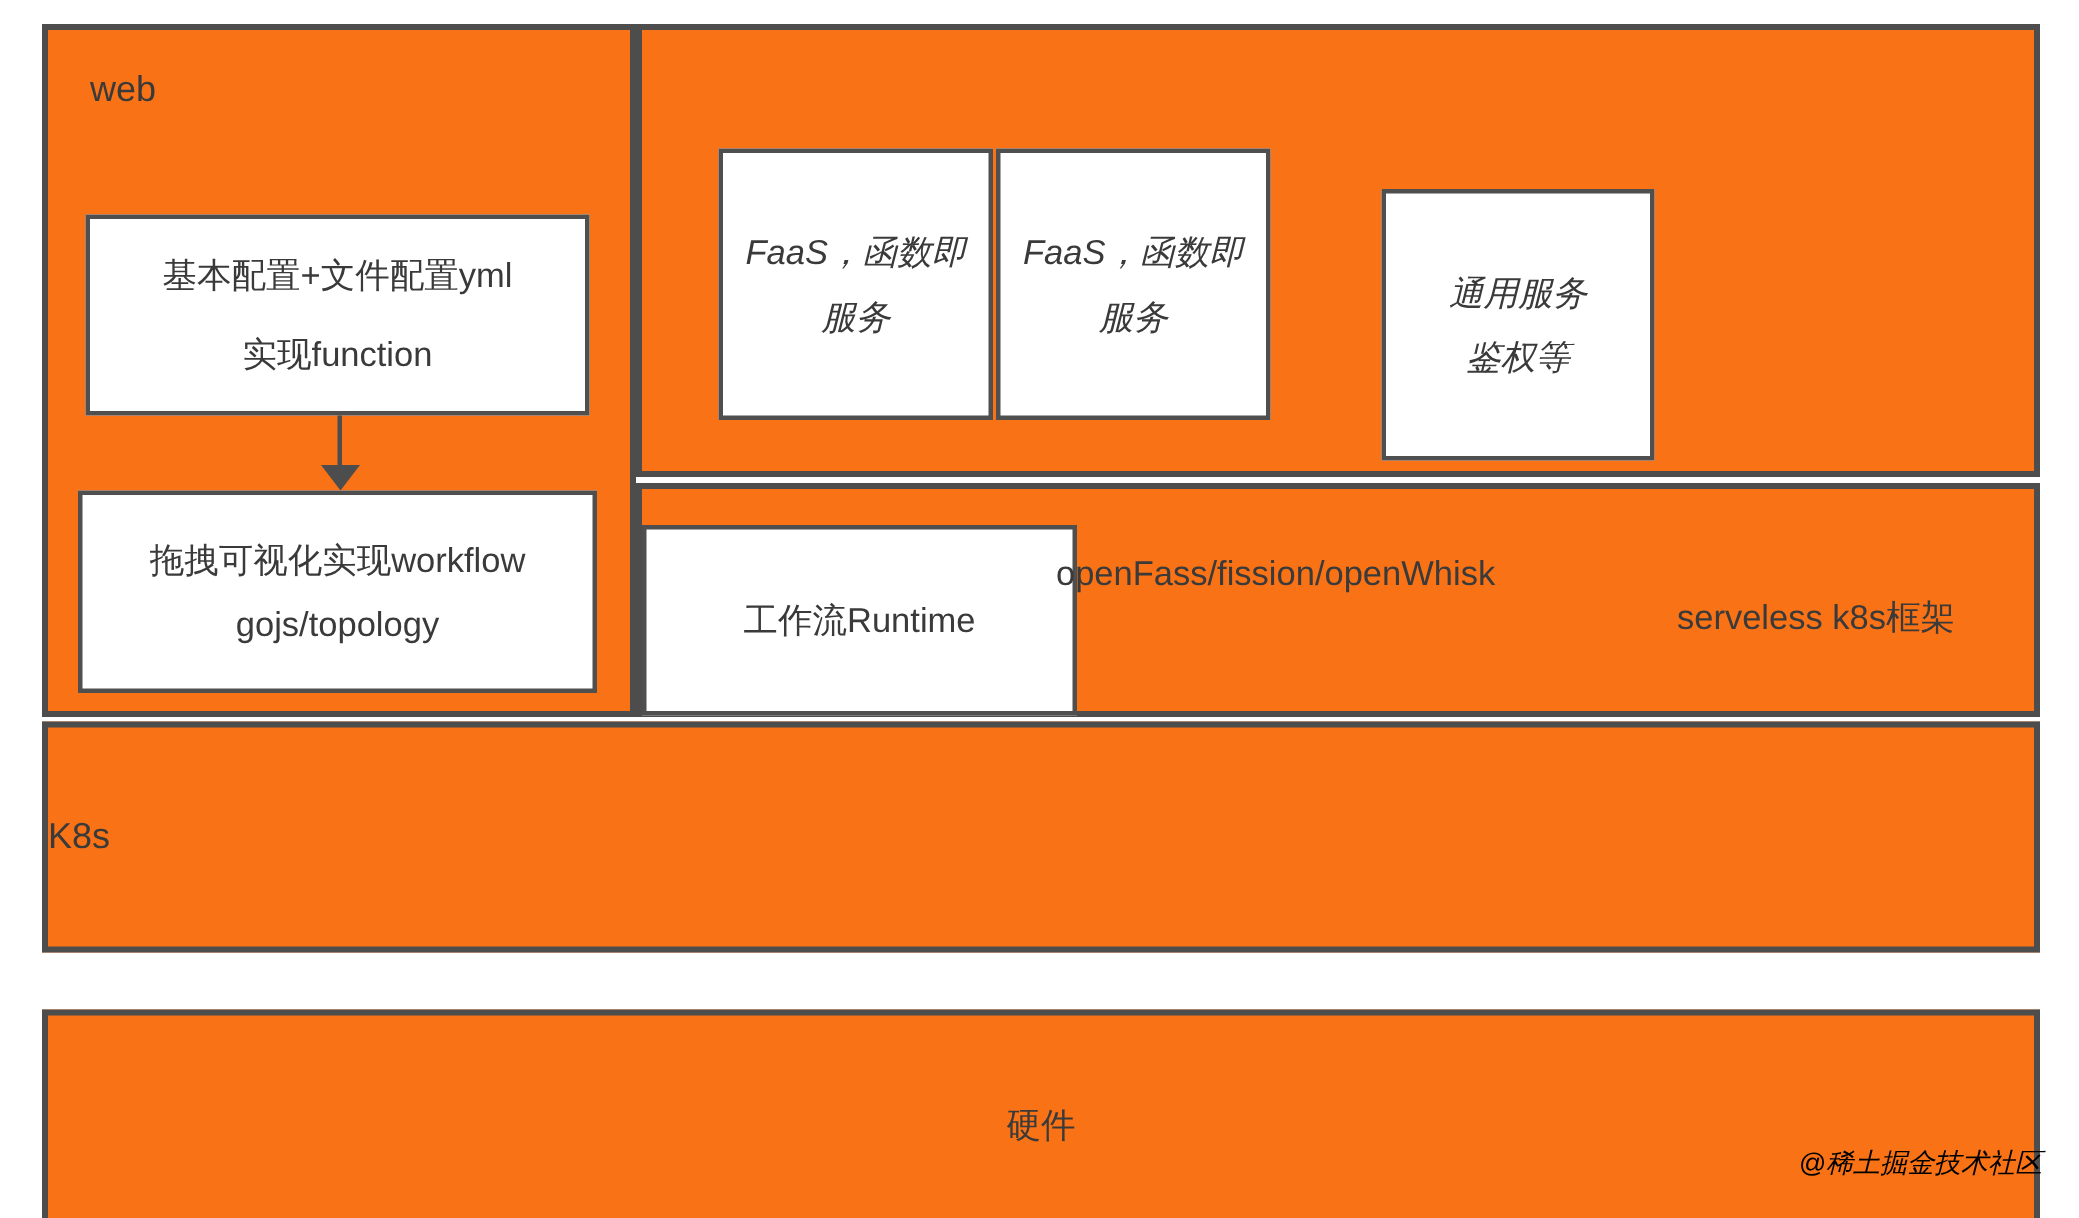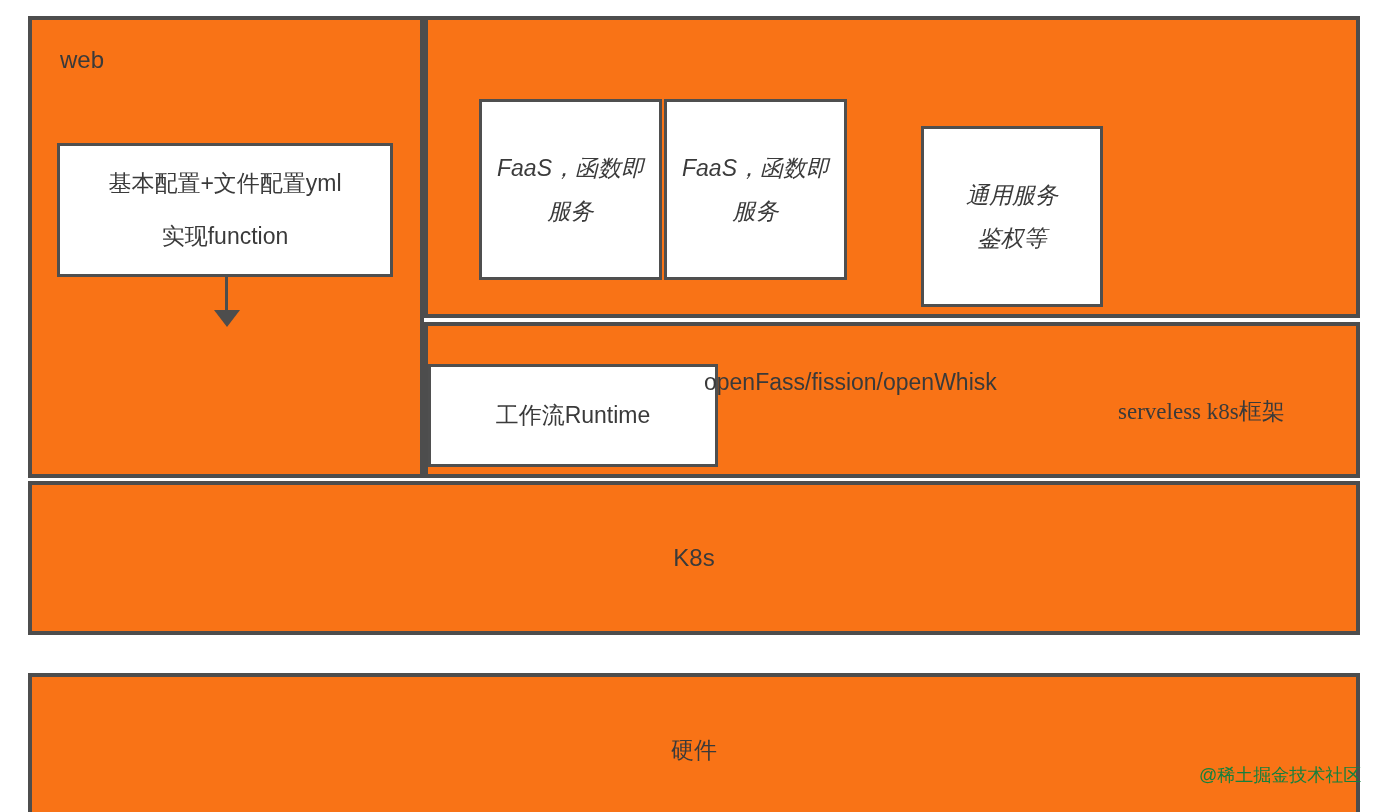"拖拽可视化实现workflow" div.box { html: none -> <div> <div>拖拽可视化实现workflow</div> <div>gojs/topology</div> </div> }
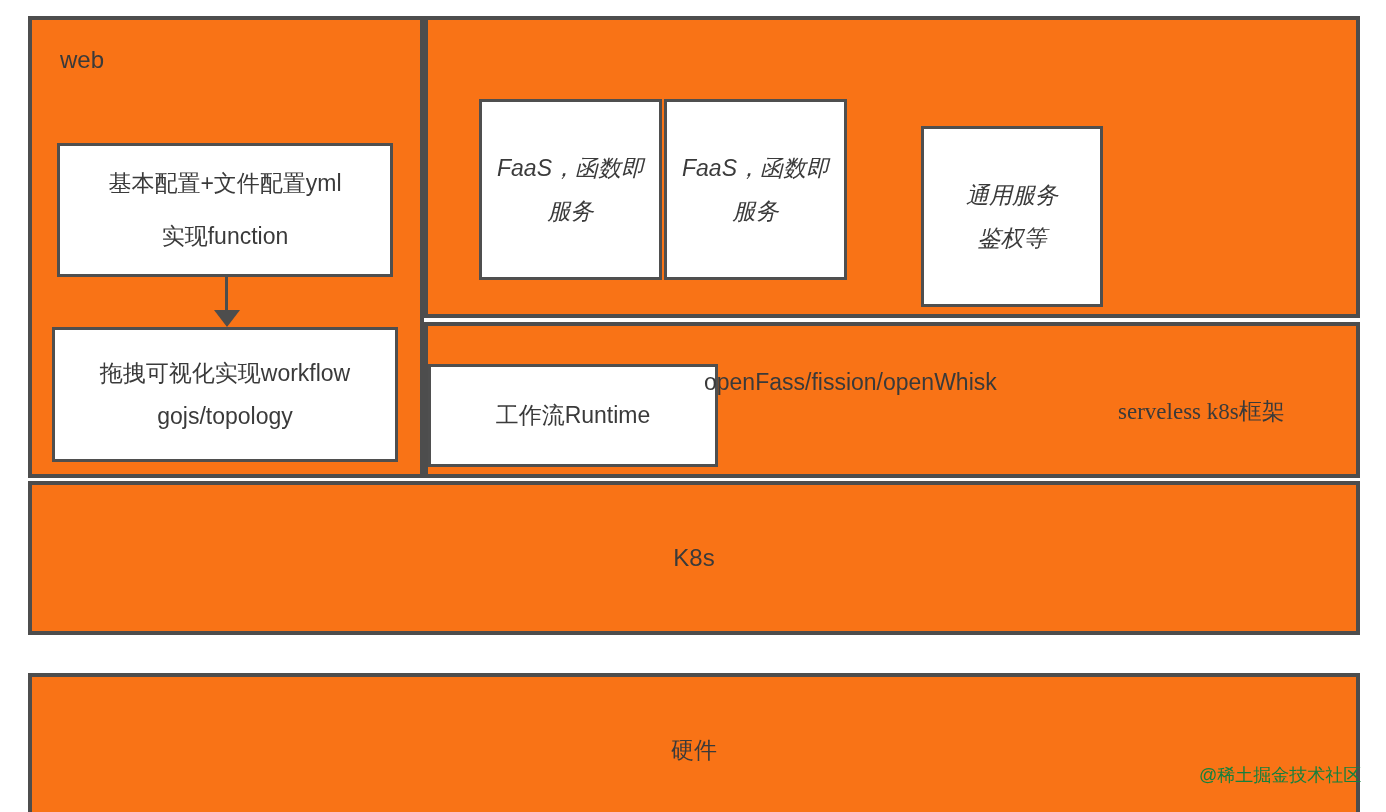"工作流Runtime" .runtime-box { height: 103px -> 127px; top: 38px -> 24px }
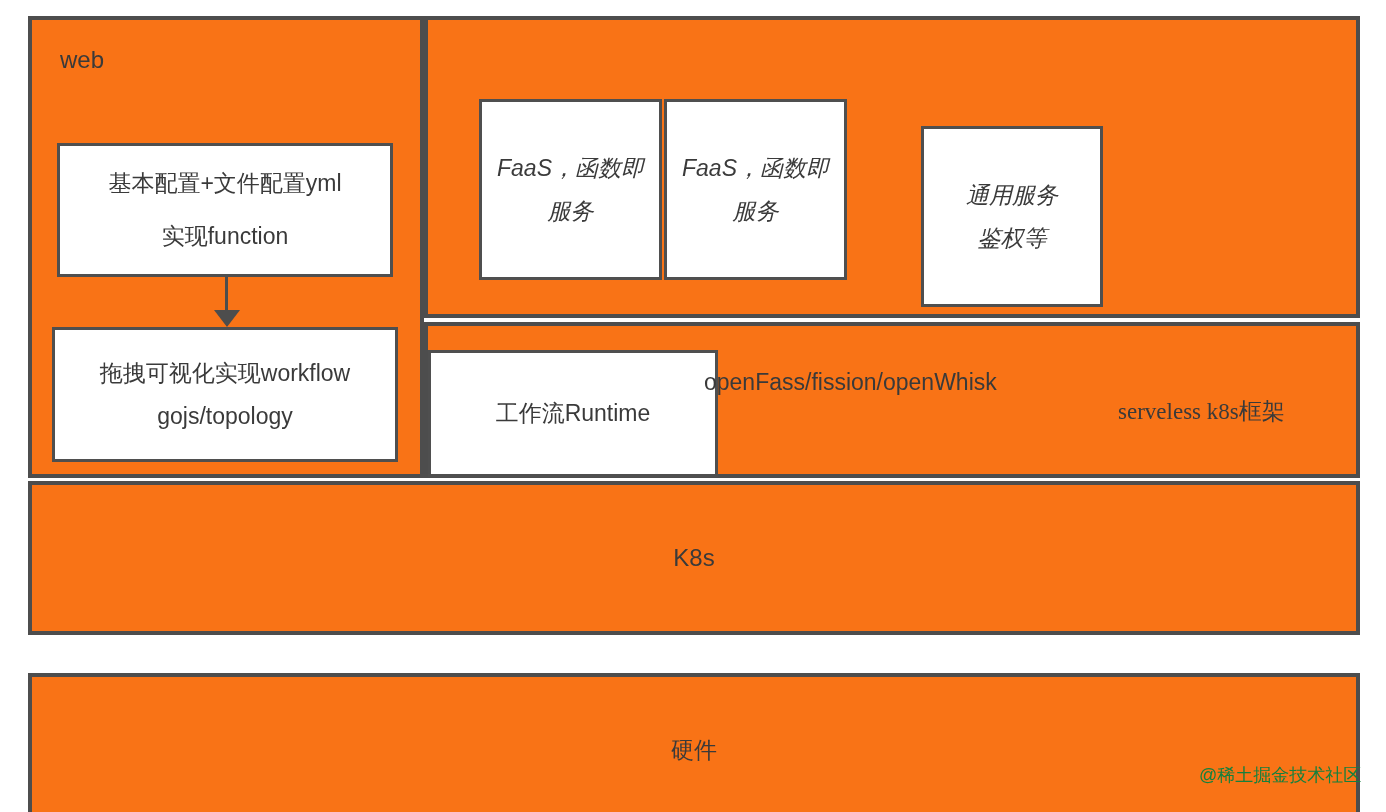"serveless k8s框架" .framework-label { font-family: Liberation Serif, serif -> none }
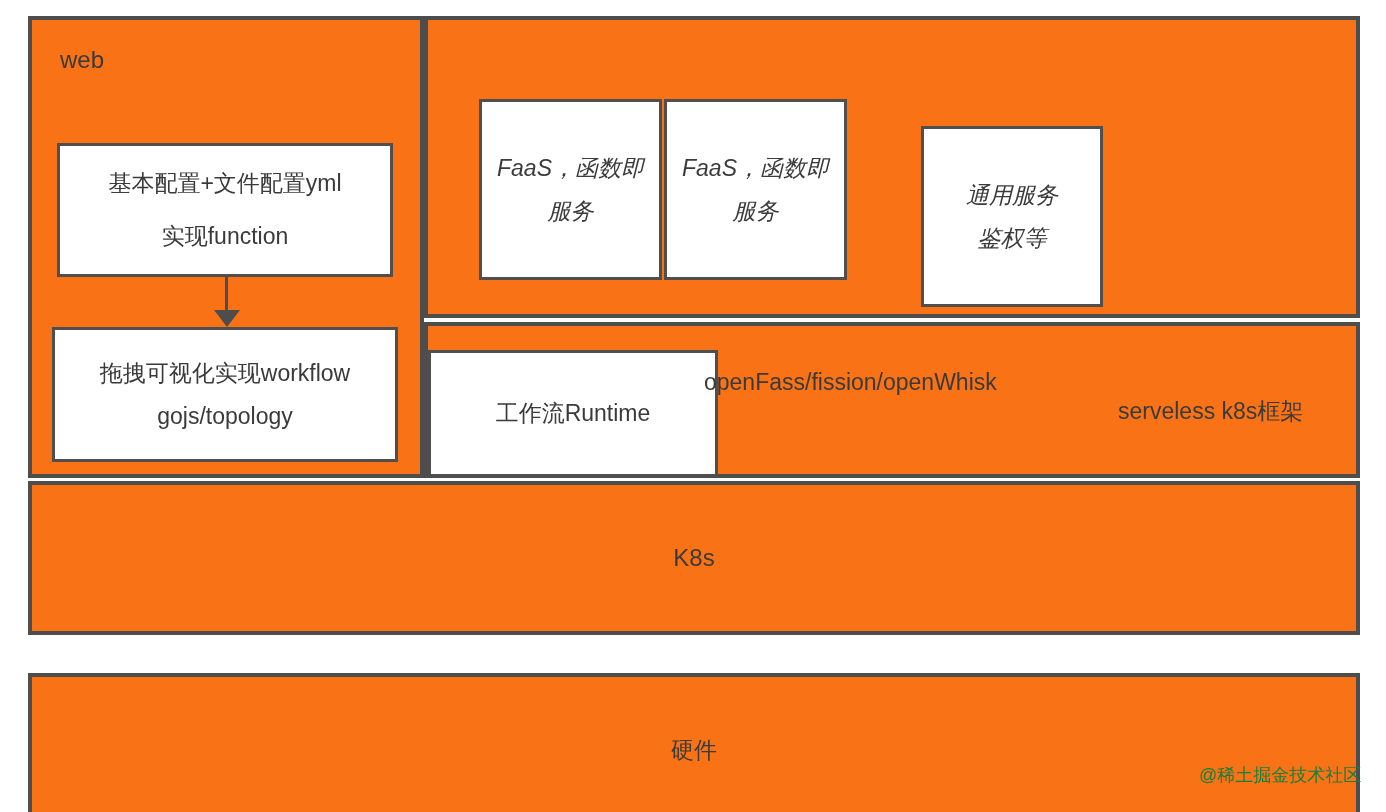"K8s" .k8s-band { justify-content: center -> none }
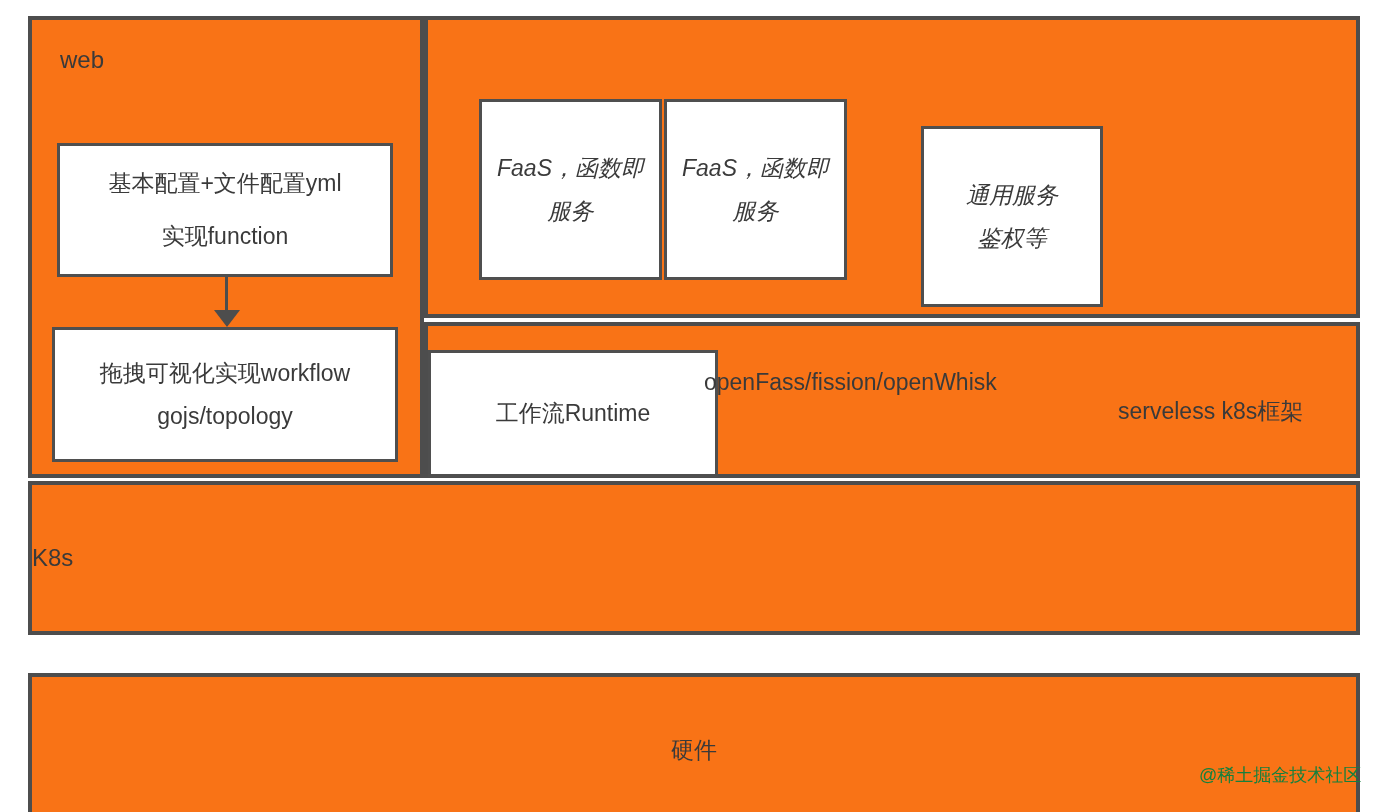"@稀土掘金技术社区" .watermark { color: #15803d -> #000000; font-style: none -> italic }
